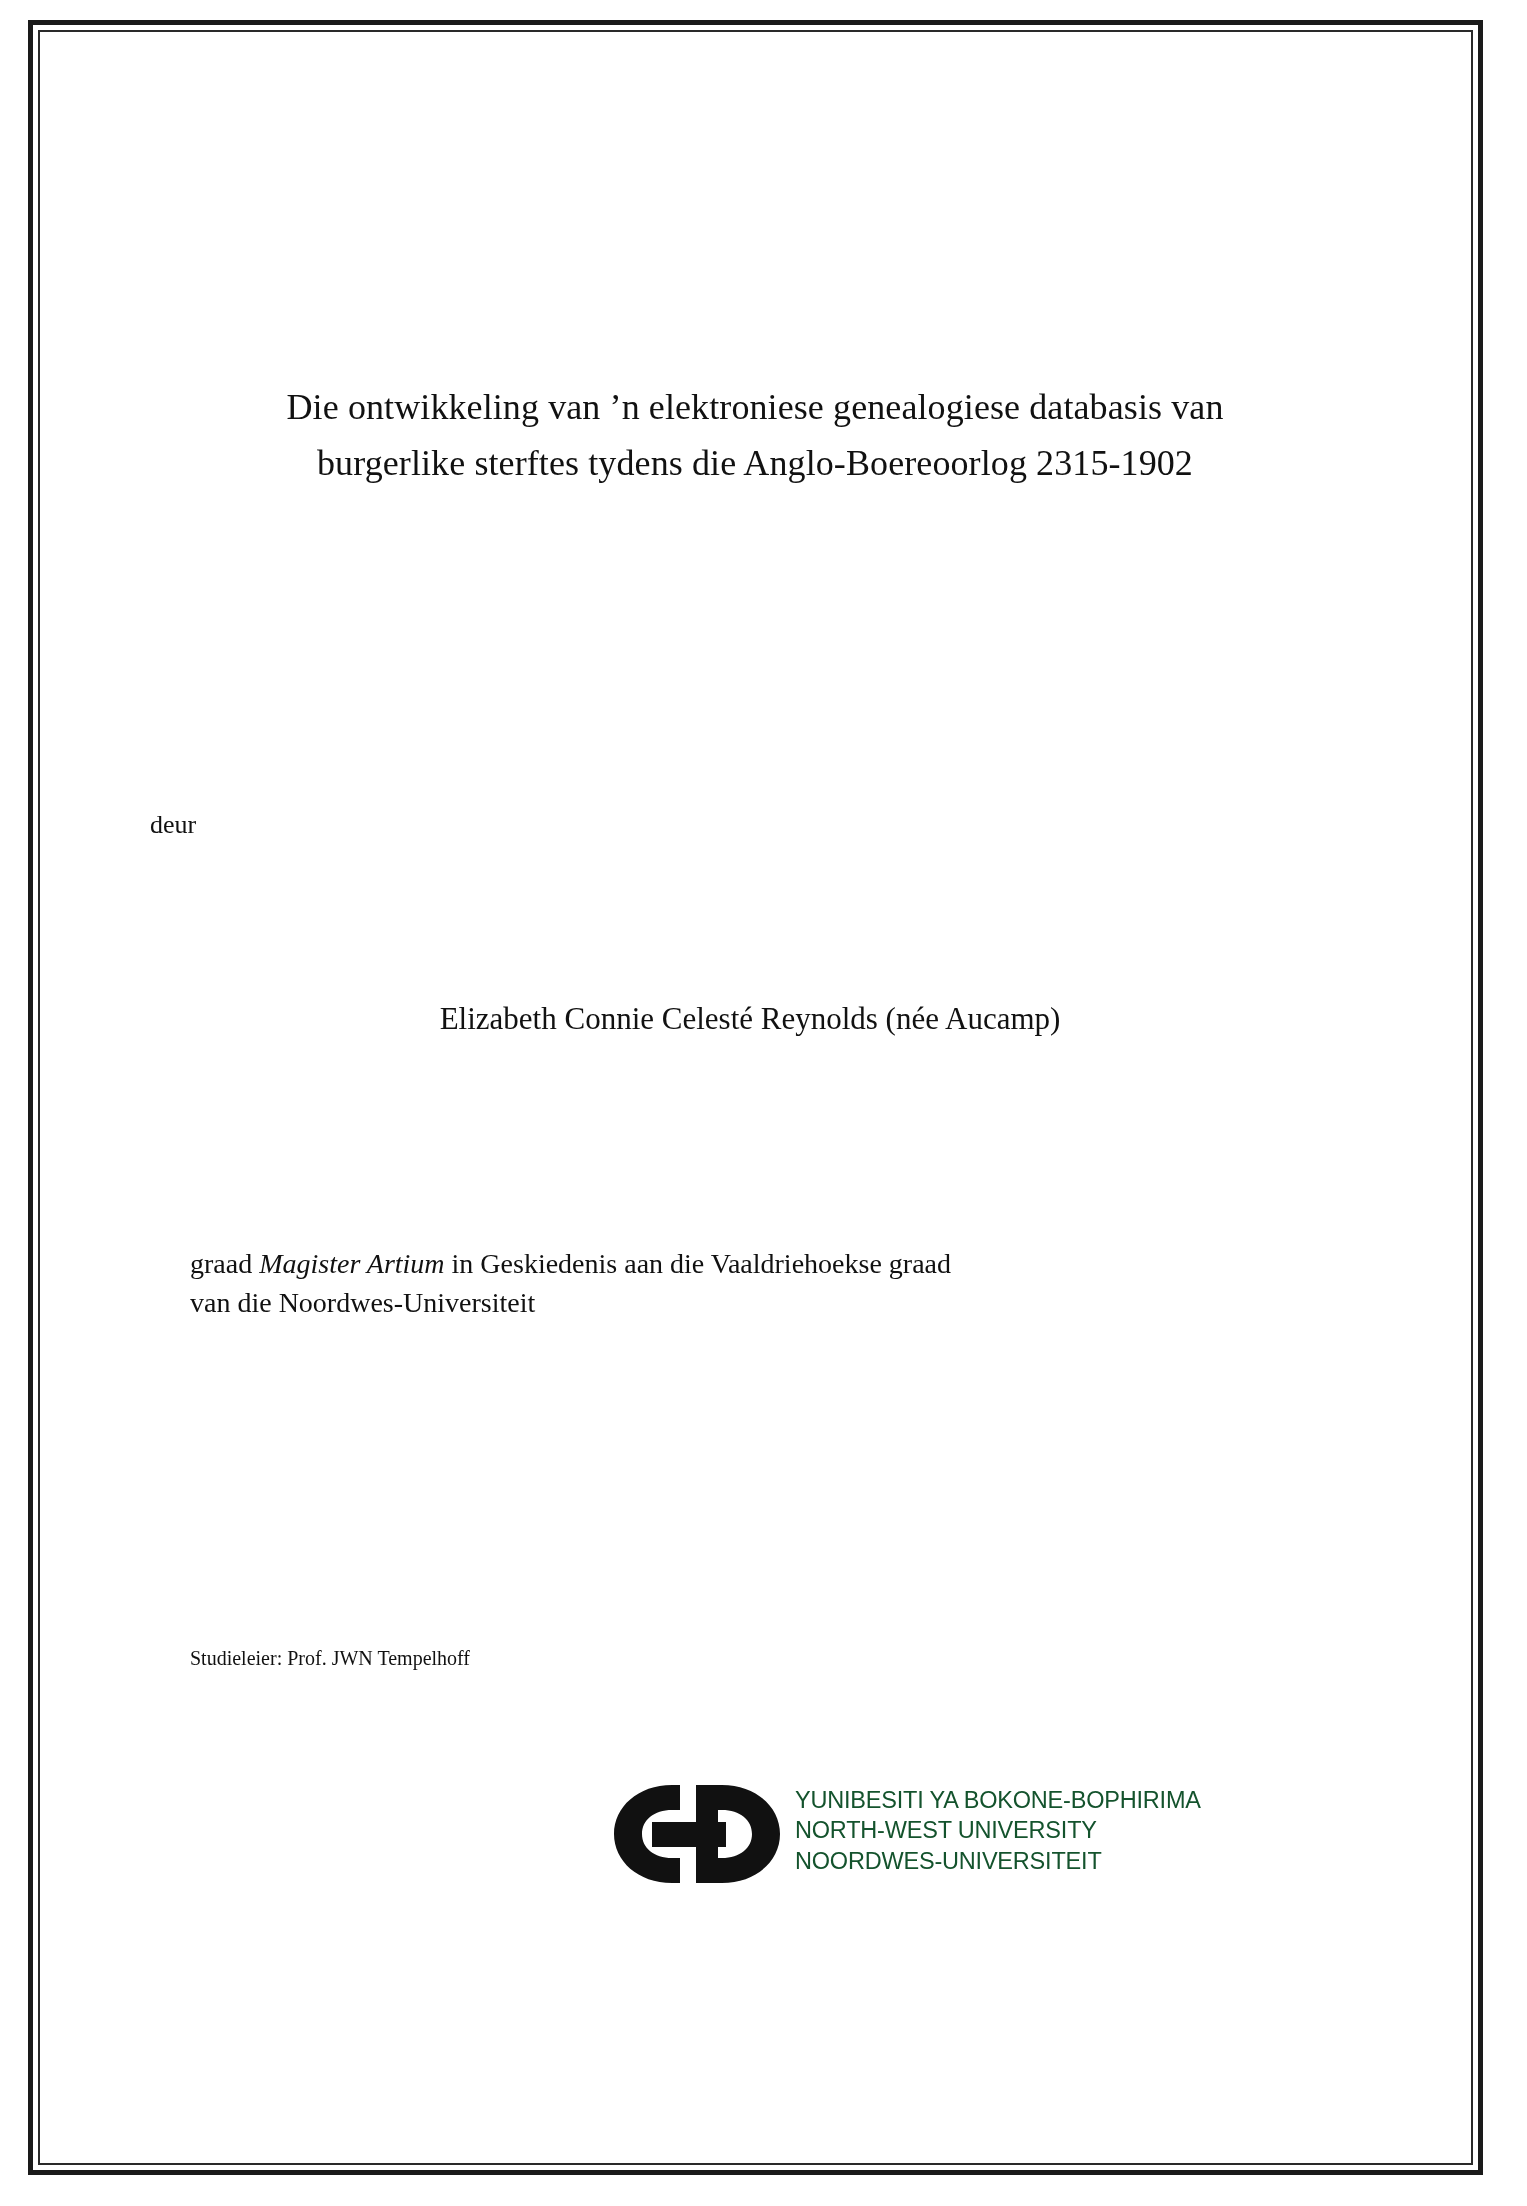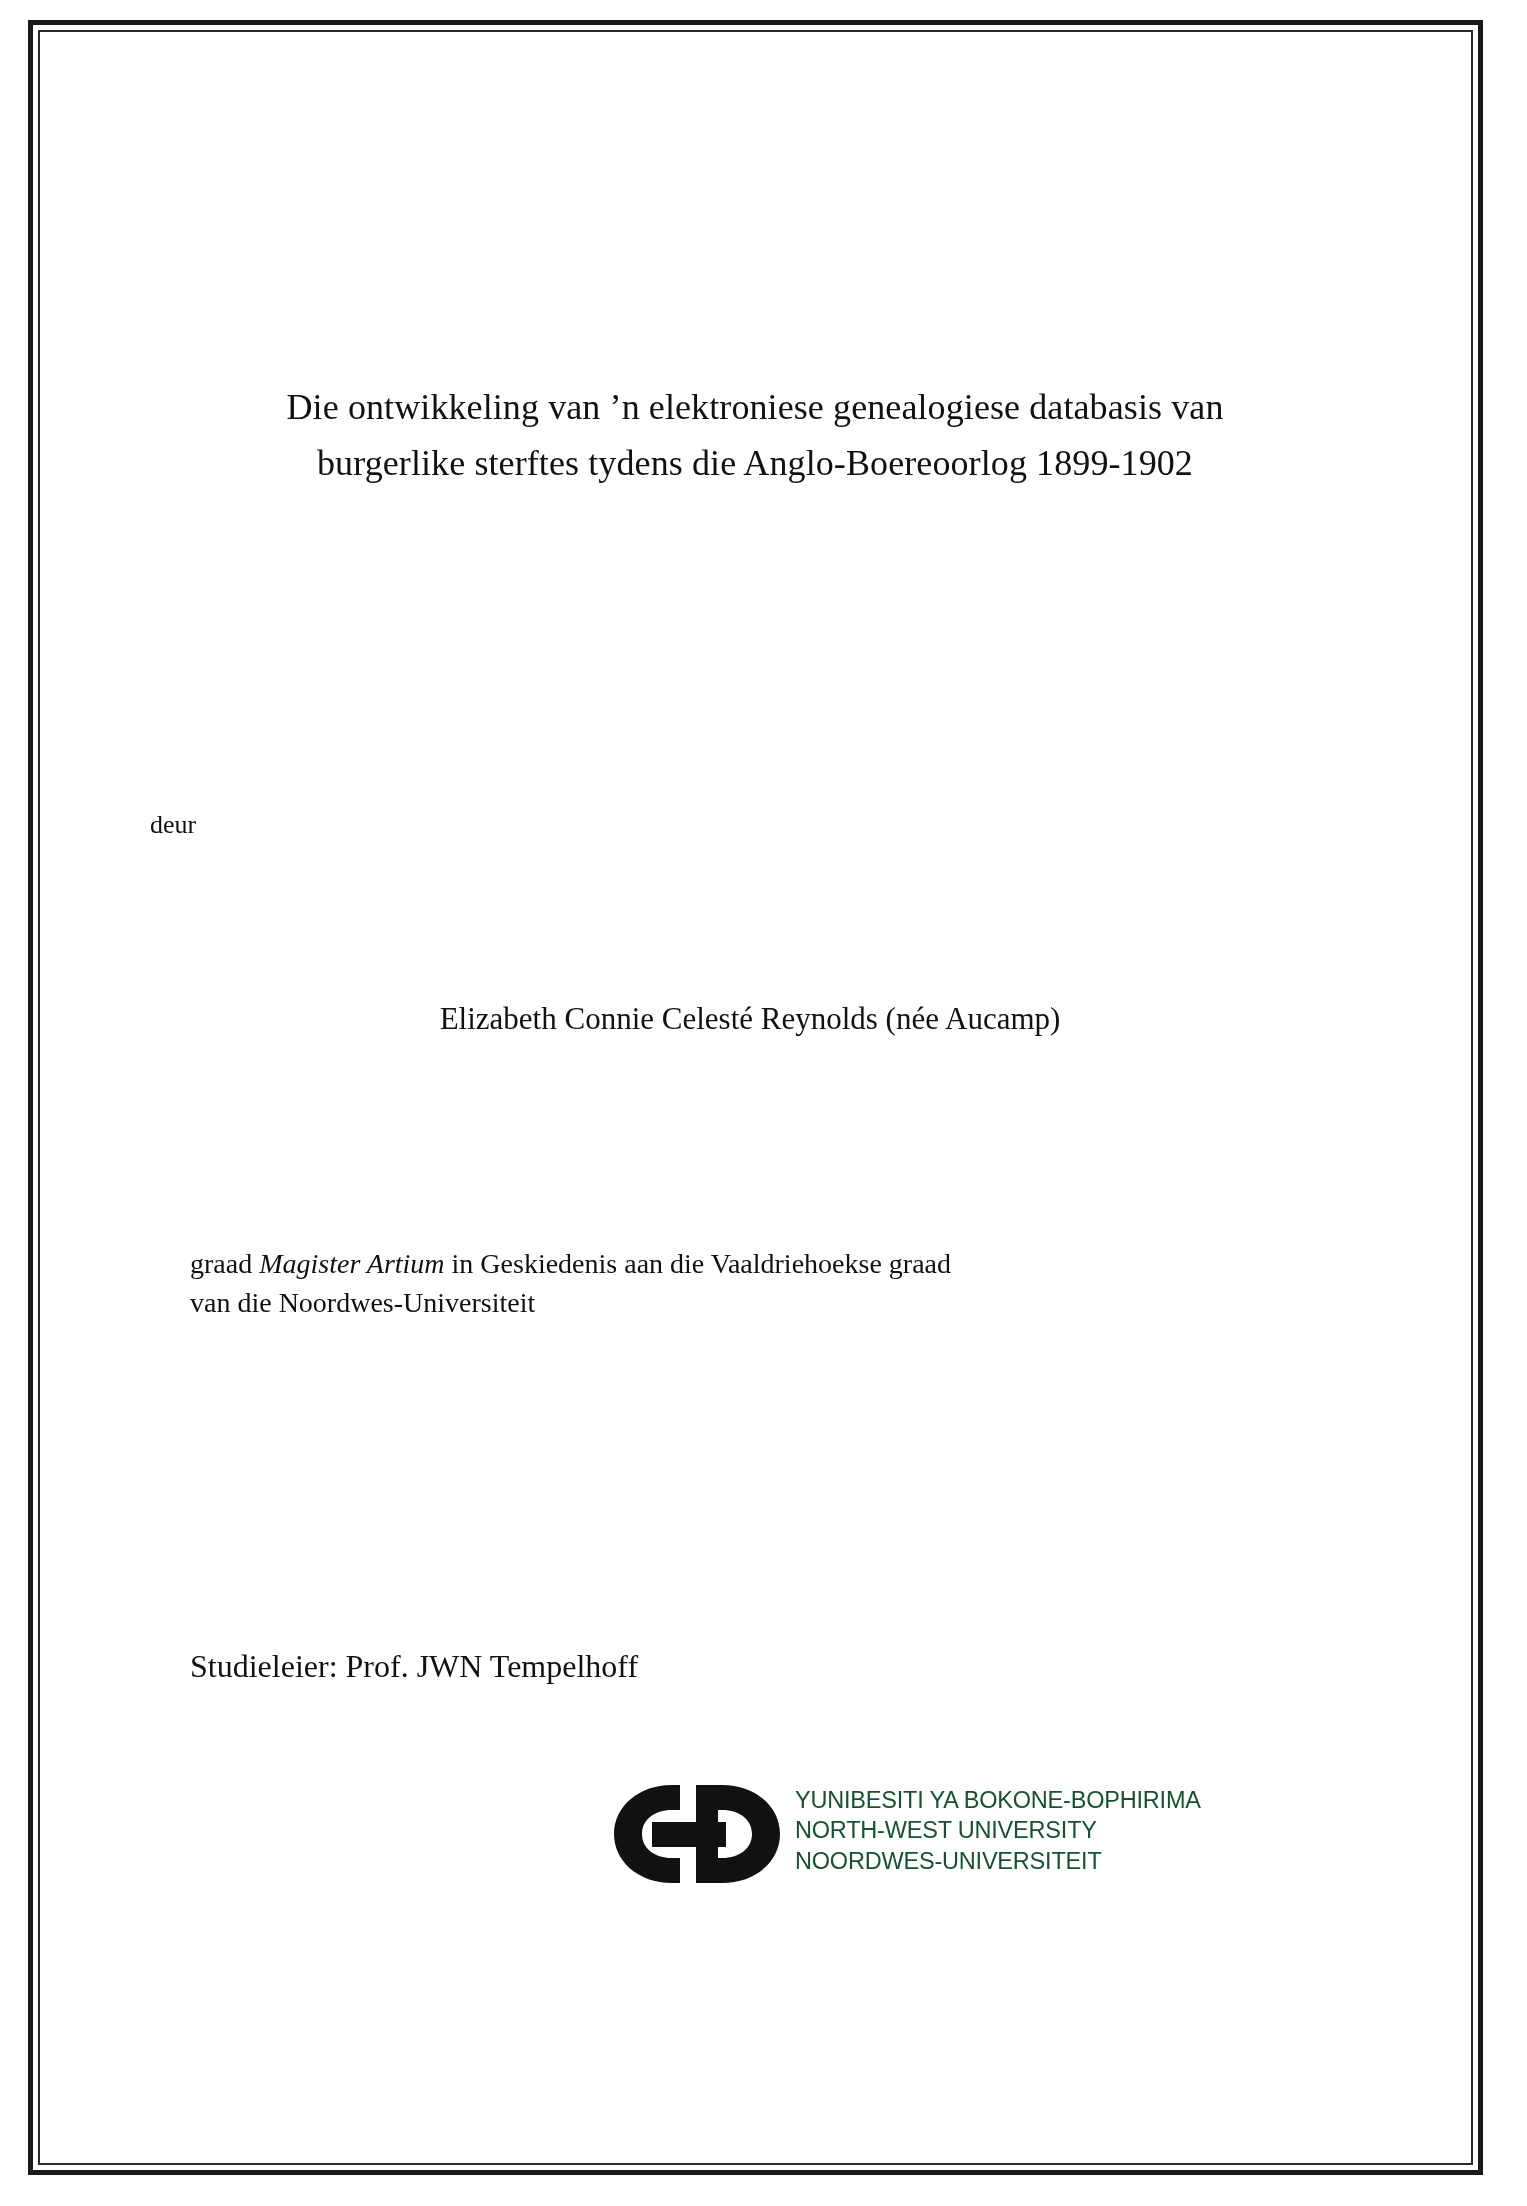"burgerlike sterftes tydens die" div.title-line { text: 1899-1902 -> 2315-1902 }
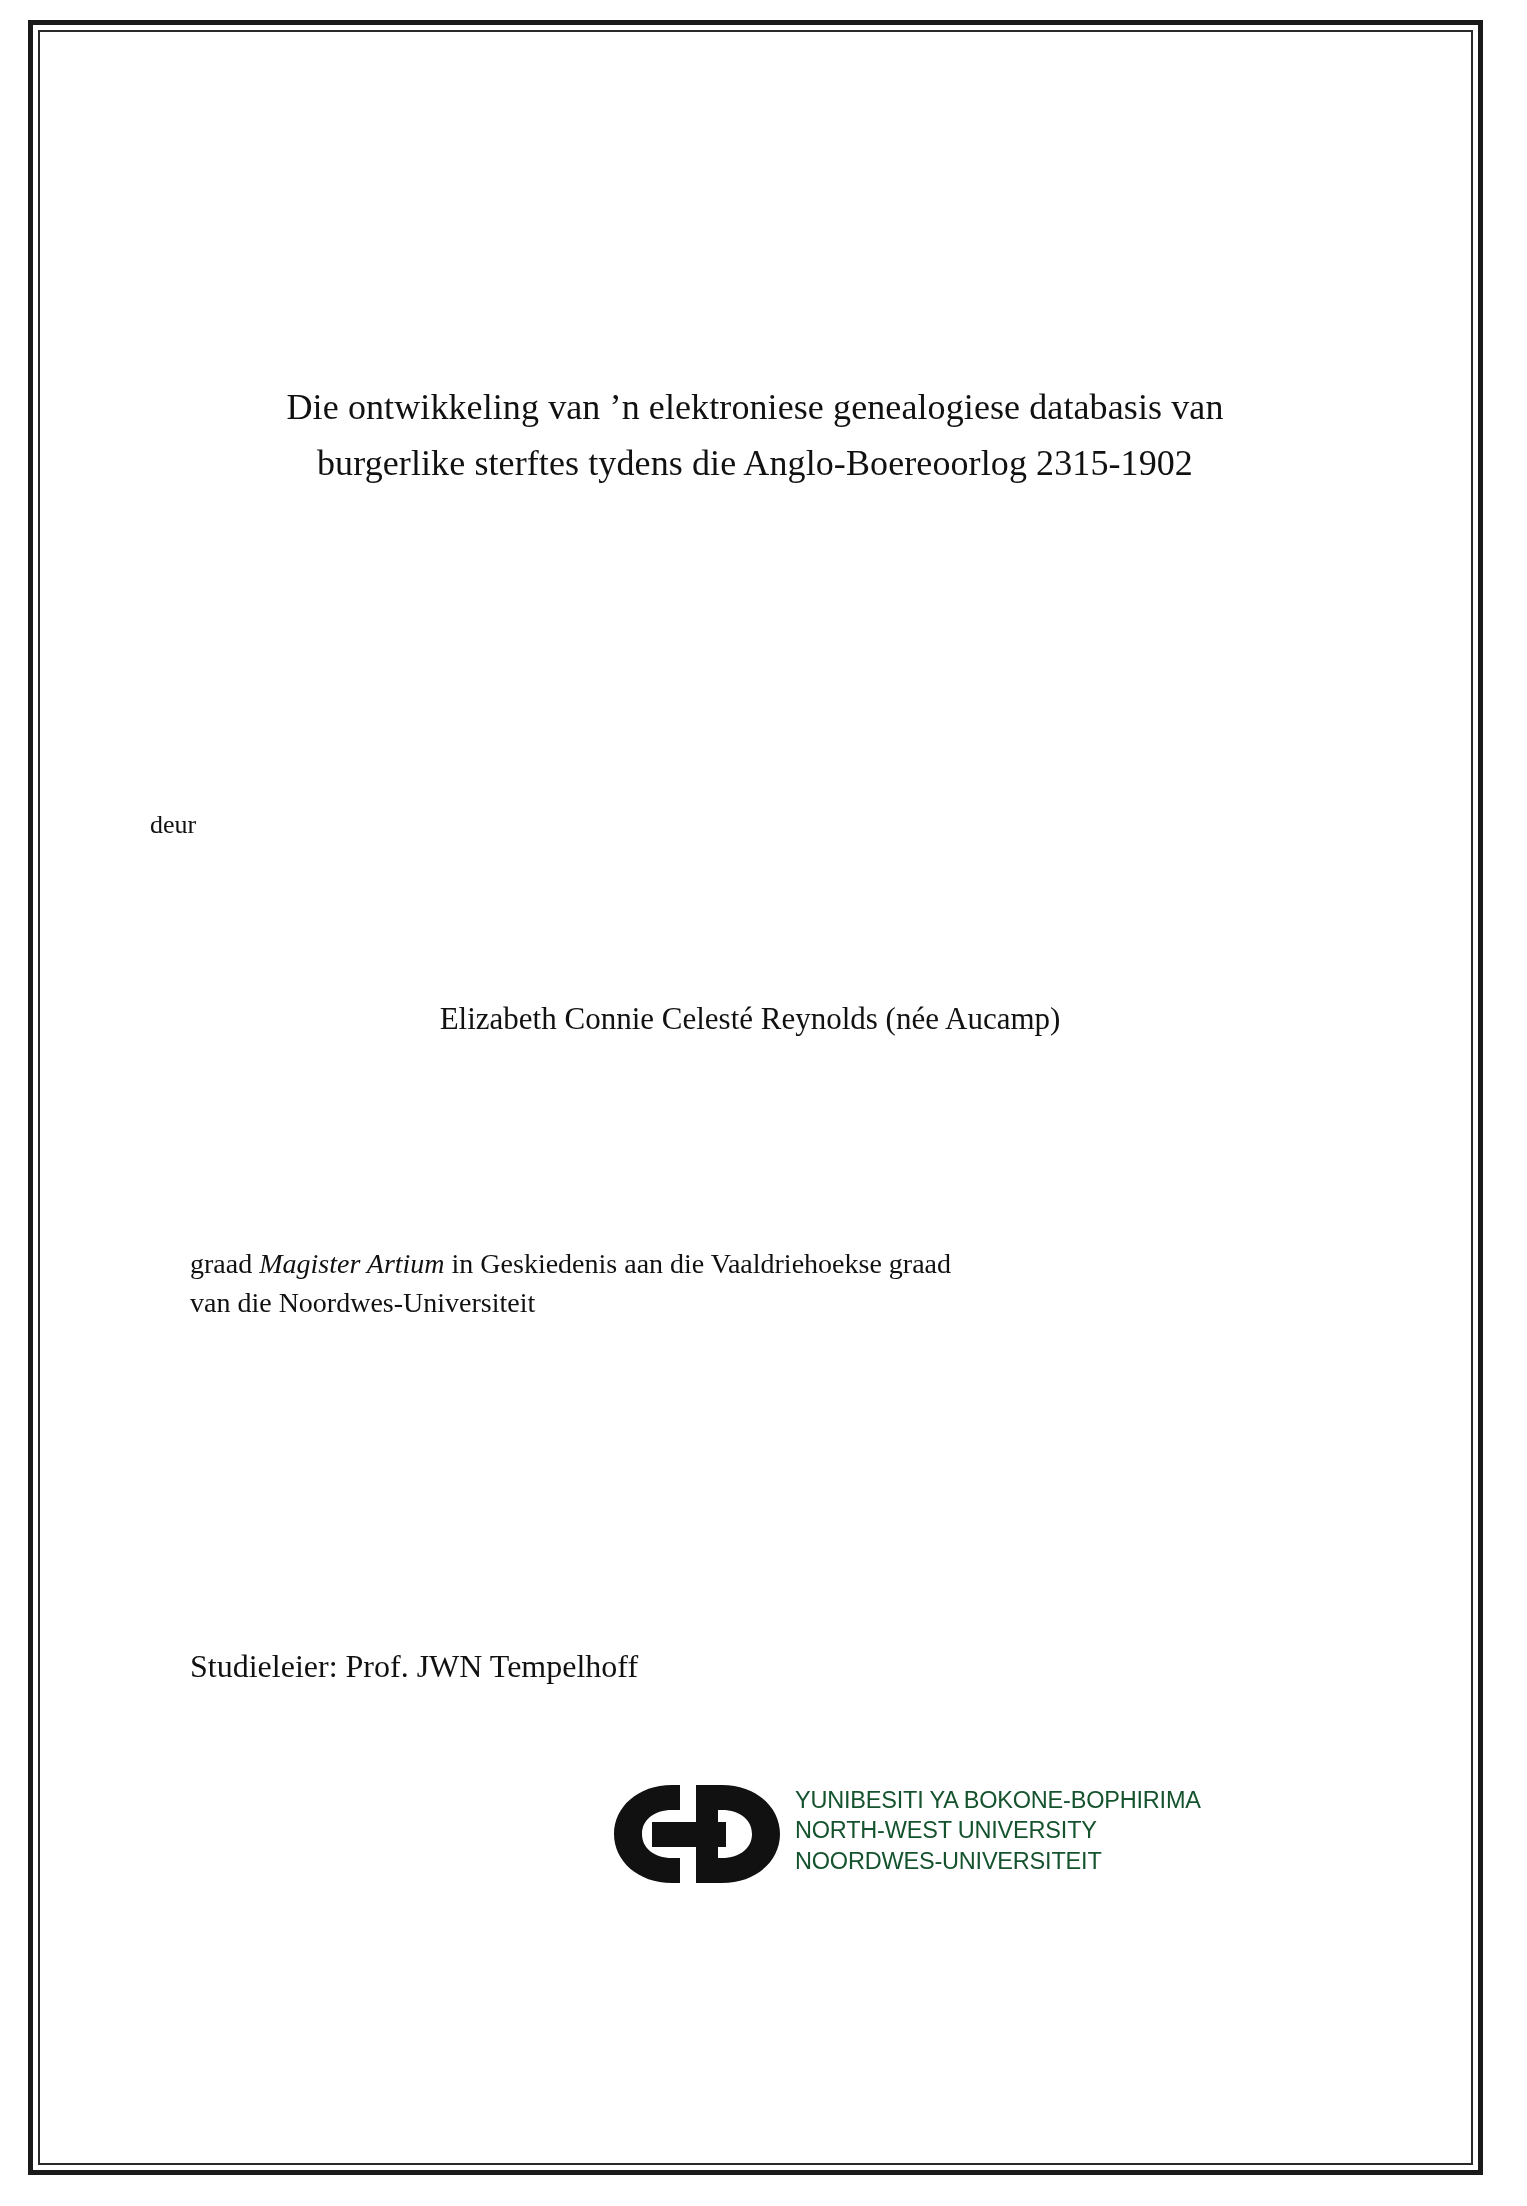"Studieleier: Prof. JWN Tempelhoff" .supervisor { font-size: 32px -> 20px }
